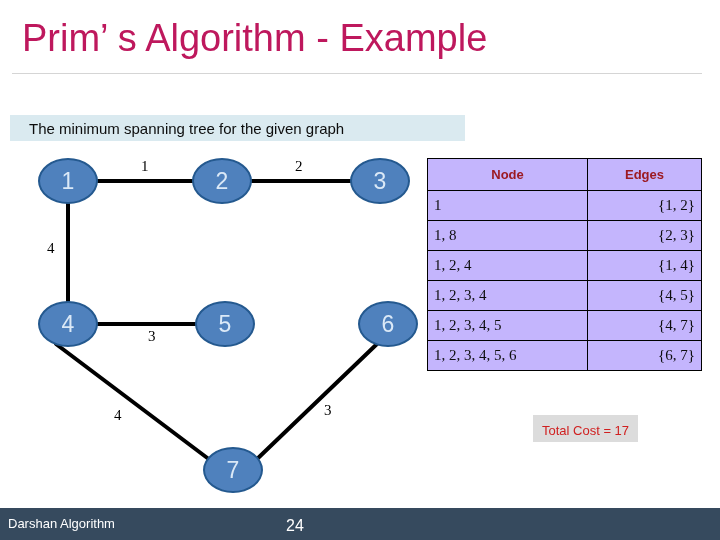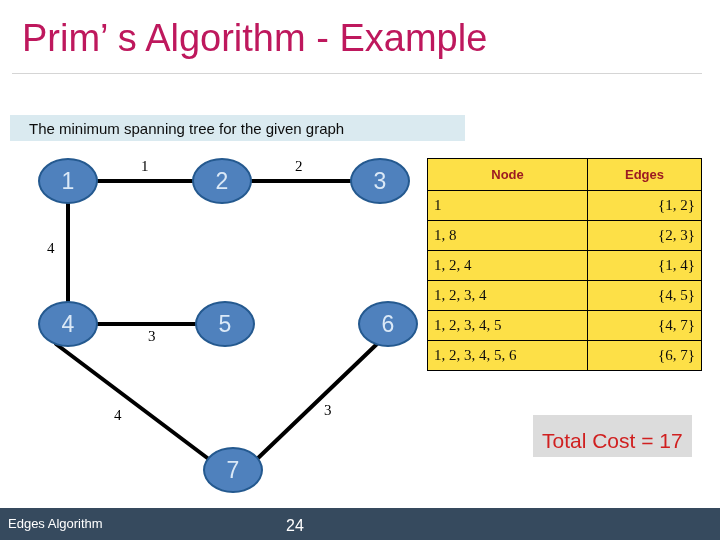"Node" #steps-table { background: #fde047 -> #c4b5fd }
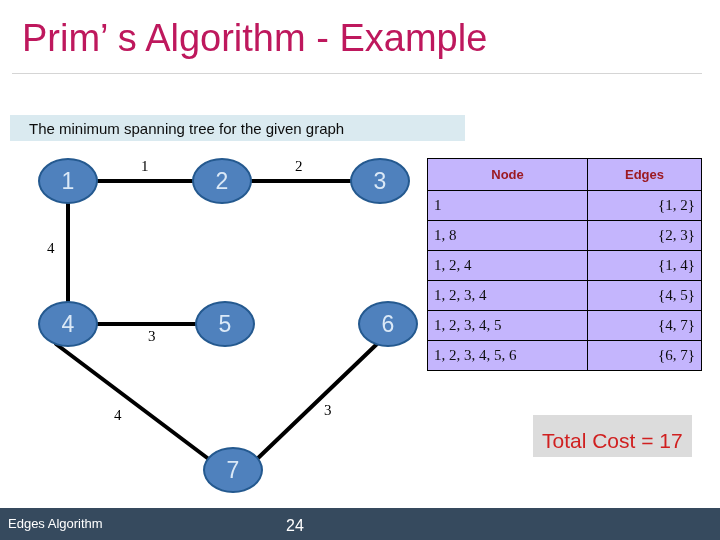"Total Cost = 17" #total-cost { font-size: 21px -> 13px; padding: 14px 9px 4px 9px -> 8px 9px 4px 9px }
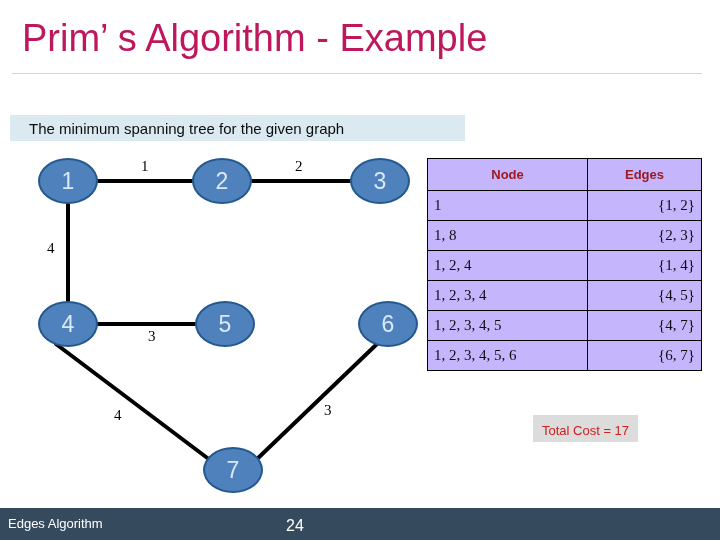"Edges Algorithm" span { text: Edges -> Darshan }
